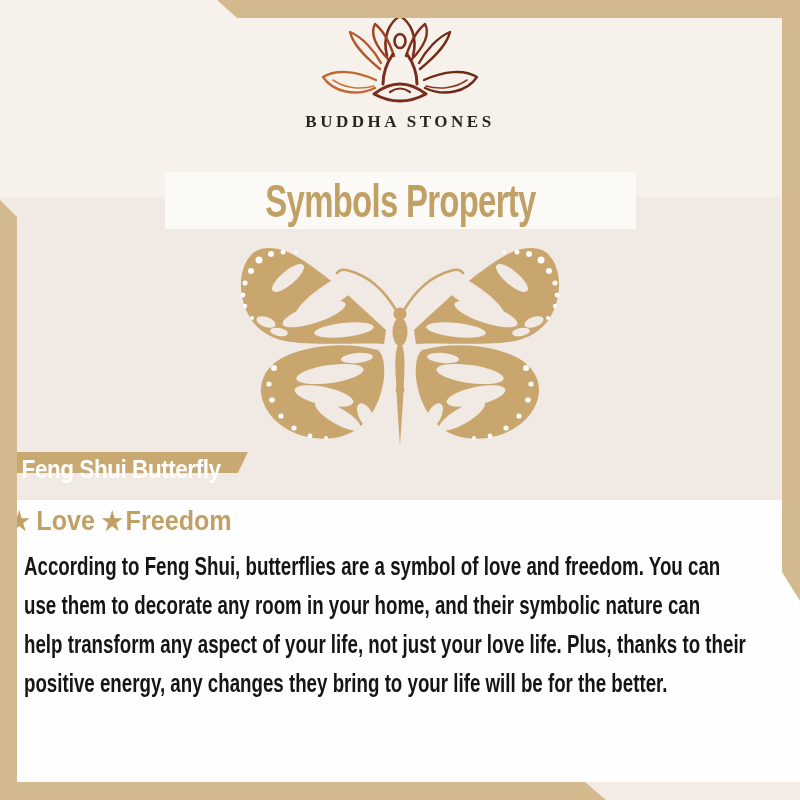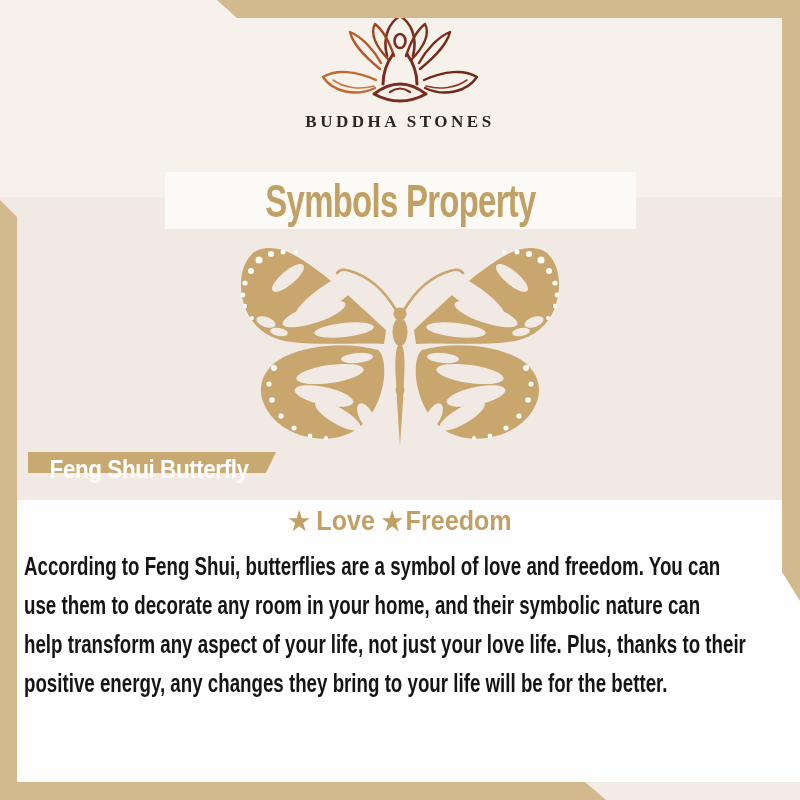"Feng Shui Butterfly" .label-bar { margin-left: 28px -> none }
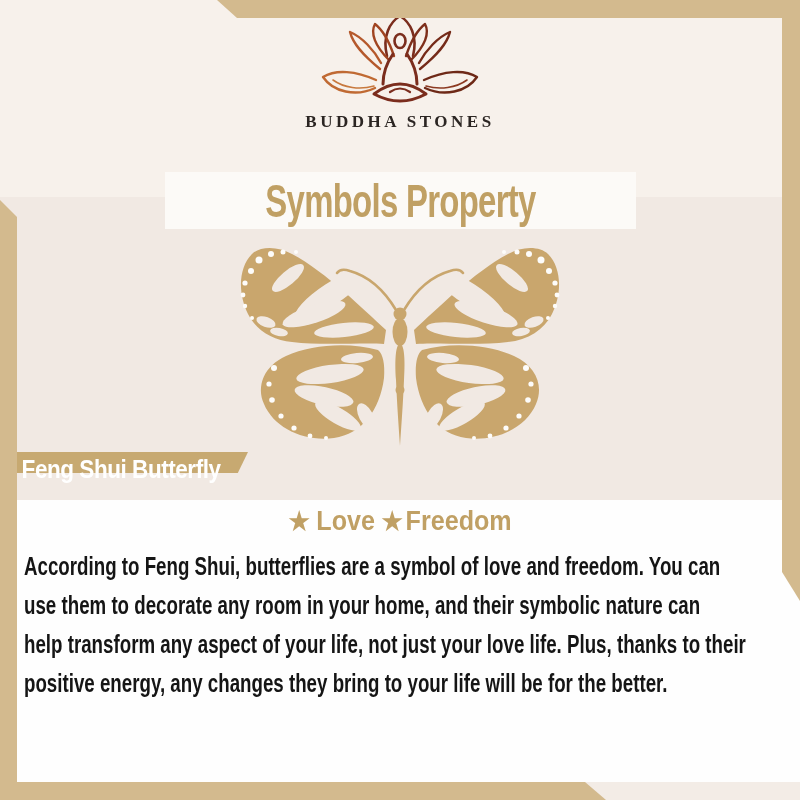"★ Love ★Freedom" .tagline { text-align: center -> none }
